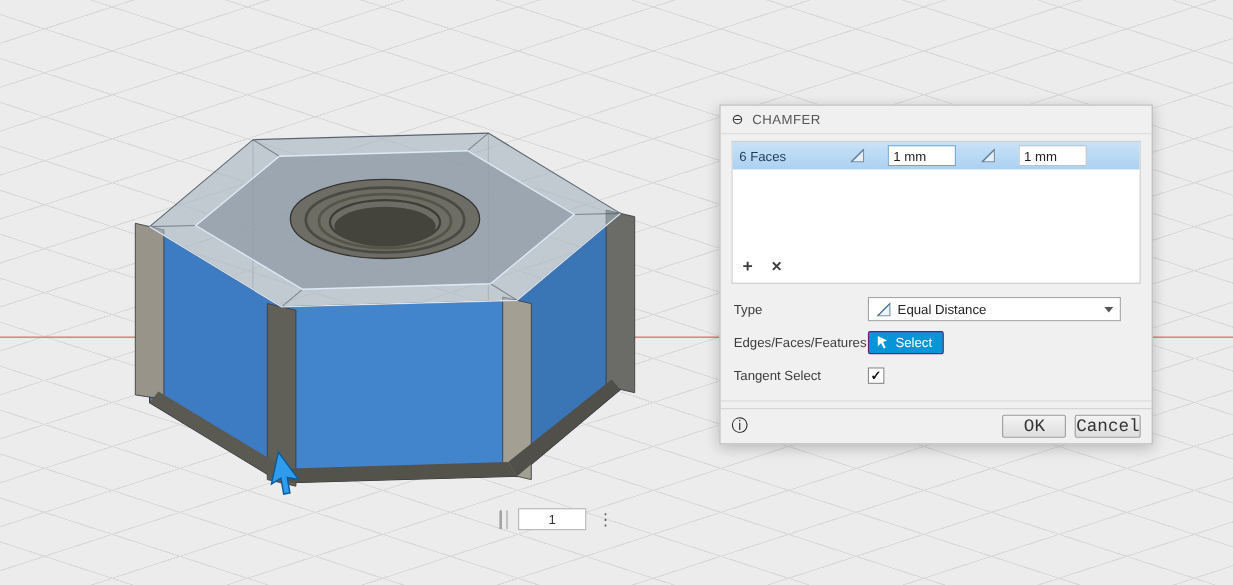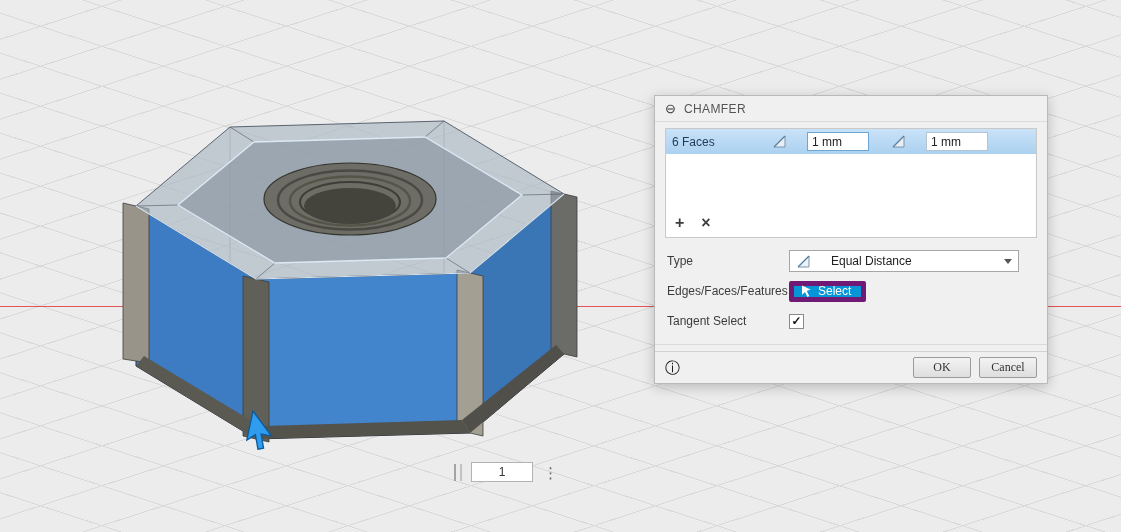"6 Faces" .sel-table { height: 110px -> 130px }
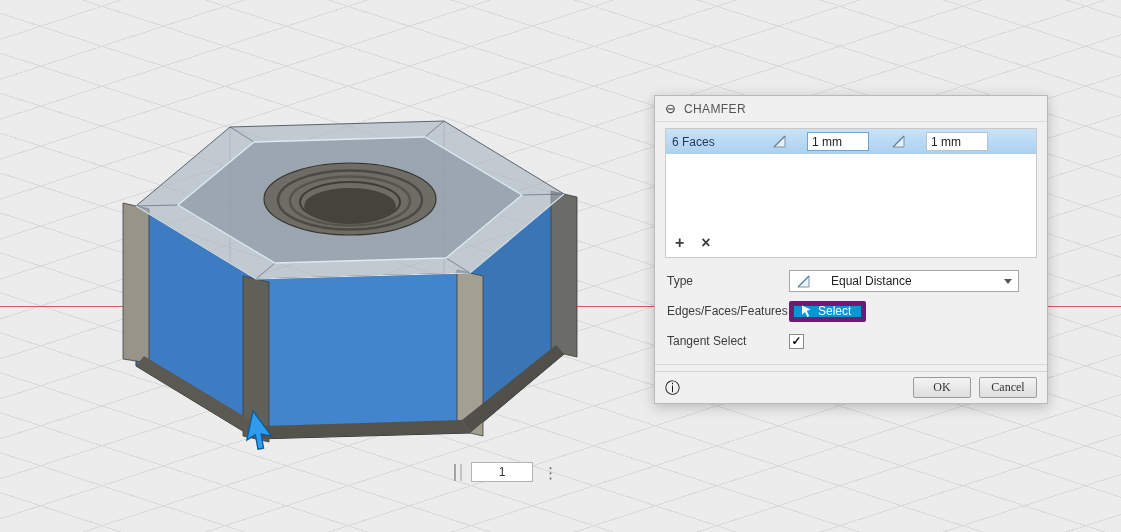"Equal Distance" .dropdown { gap: 20px -> 5px }
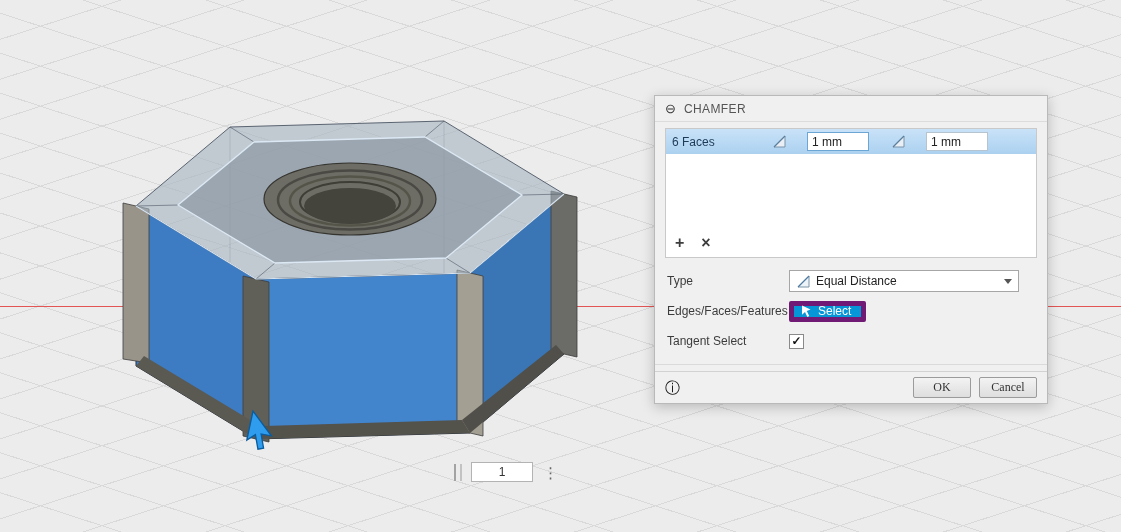"Select" .select-btn { border: 5px solid #701a75 -> 1px solid #701a75 }
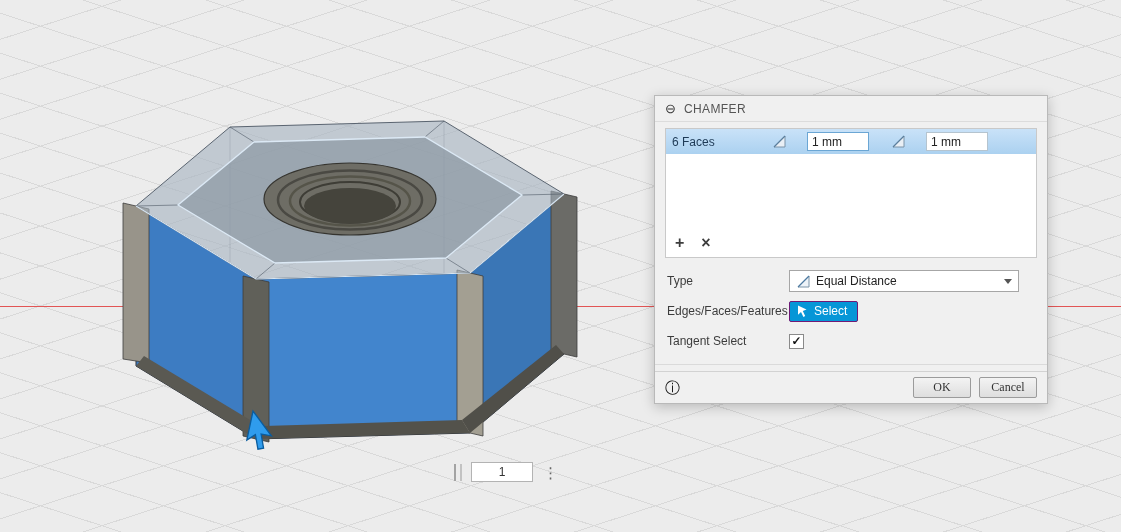"OK" .btn { font-family: Liberation Serif, serif -> Liberation Mono, monospace; font-size: 12px -> 16px }
